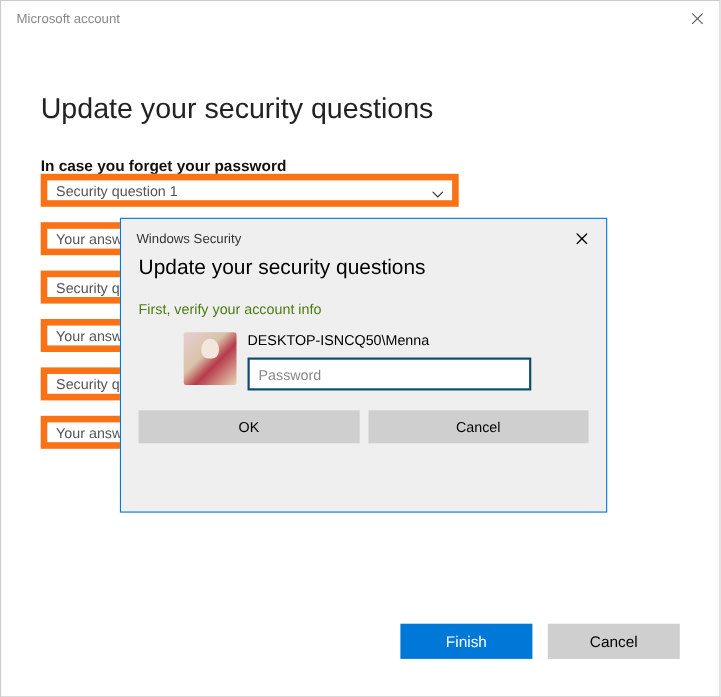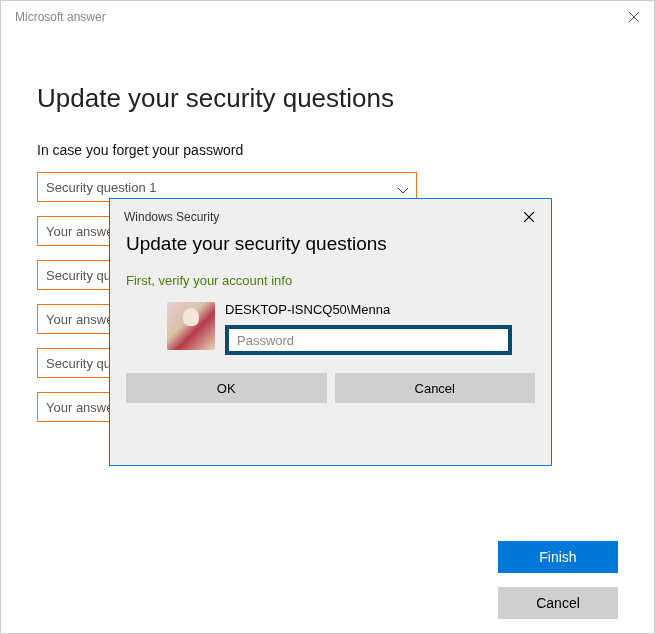"Microsoft answer" span { text: answer -> account }
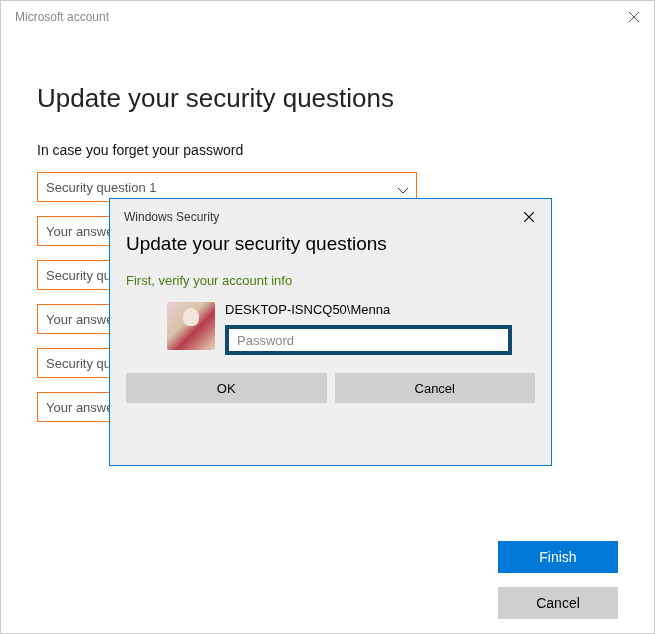"In case you forget your" .subheading { font-weight: 400 -> 700; margin-bottom: 14px -> none }
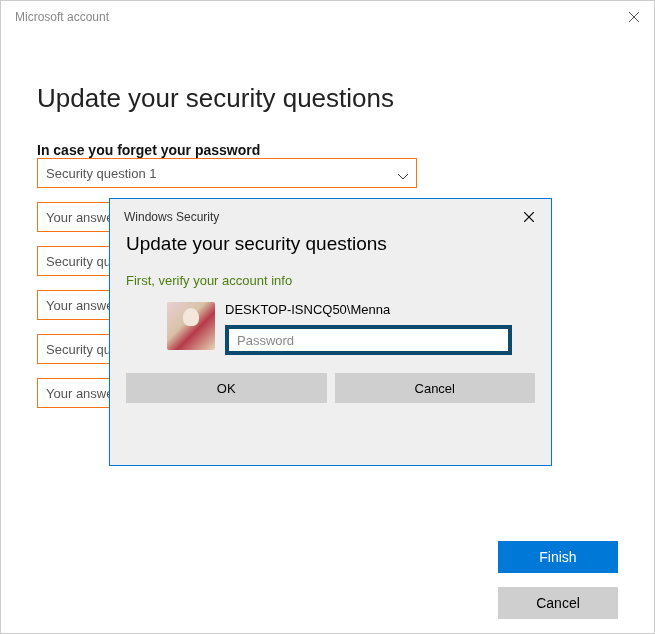"Security question 1" .field { border: 1px solid #f97316 -> 6px solid #f97316 }
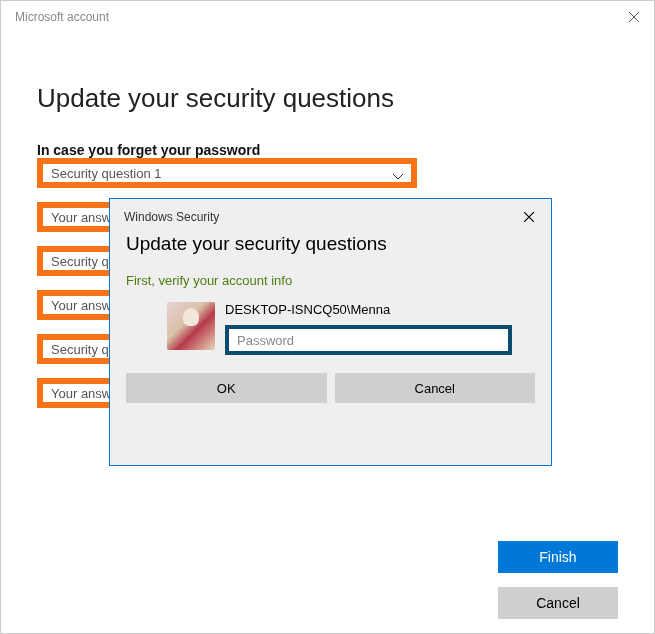"Password" .pwd-input { border: 4px solid #0c4a6e -> 2px solid #0c4a6e; width: 287px -> 258px }
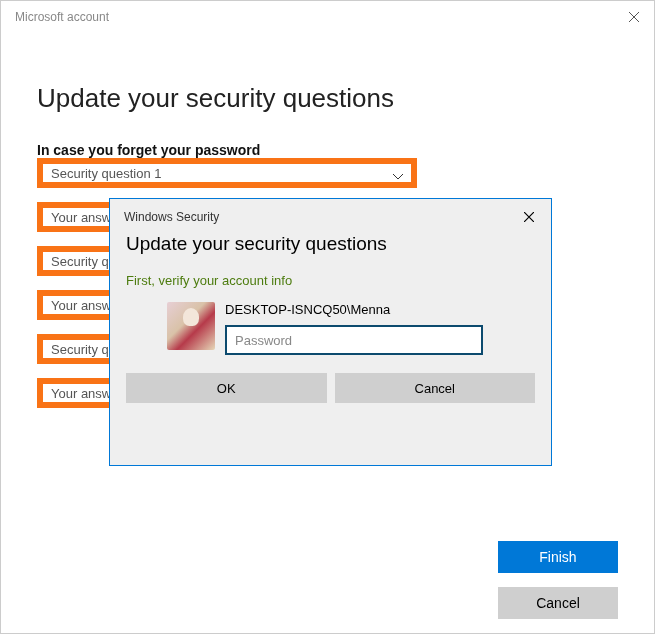"Finish" .bottom-buttons { bottom: 14px -> 34px; flex-direction: column -> none }
